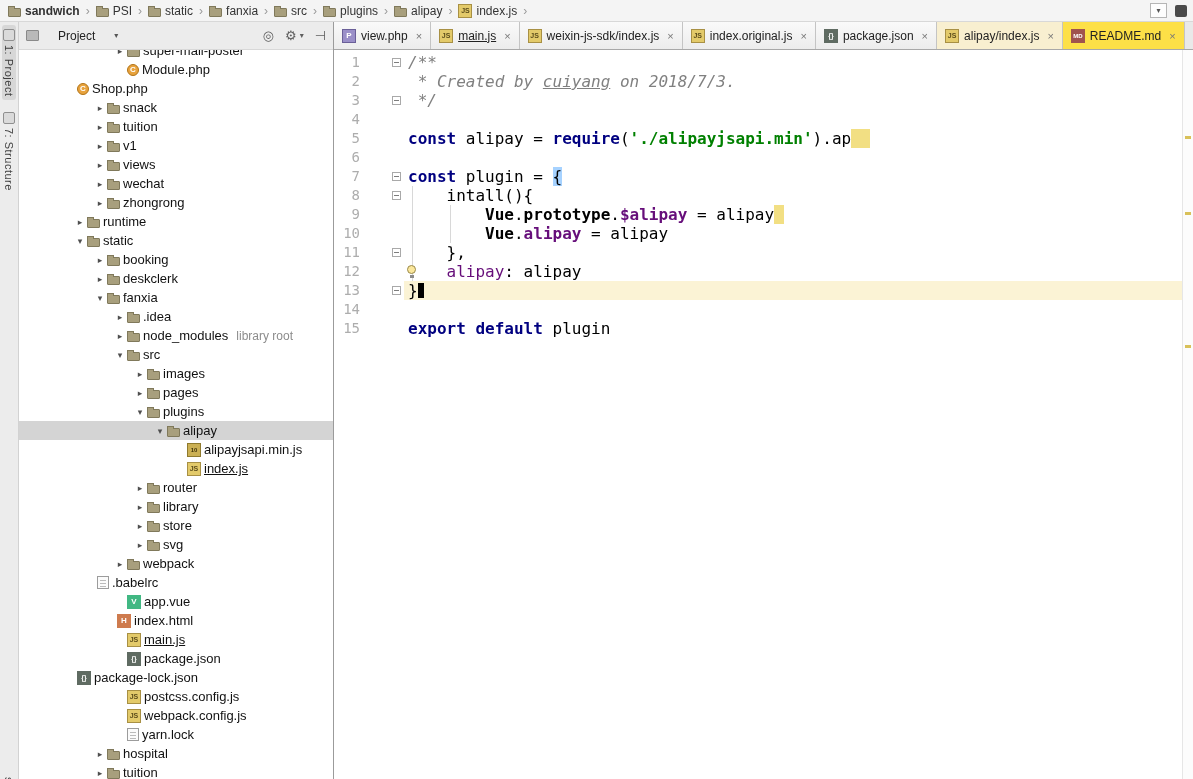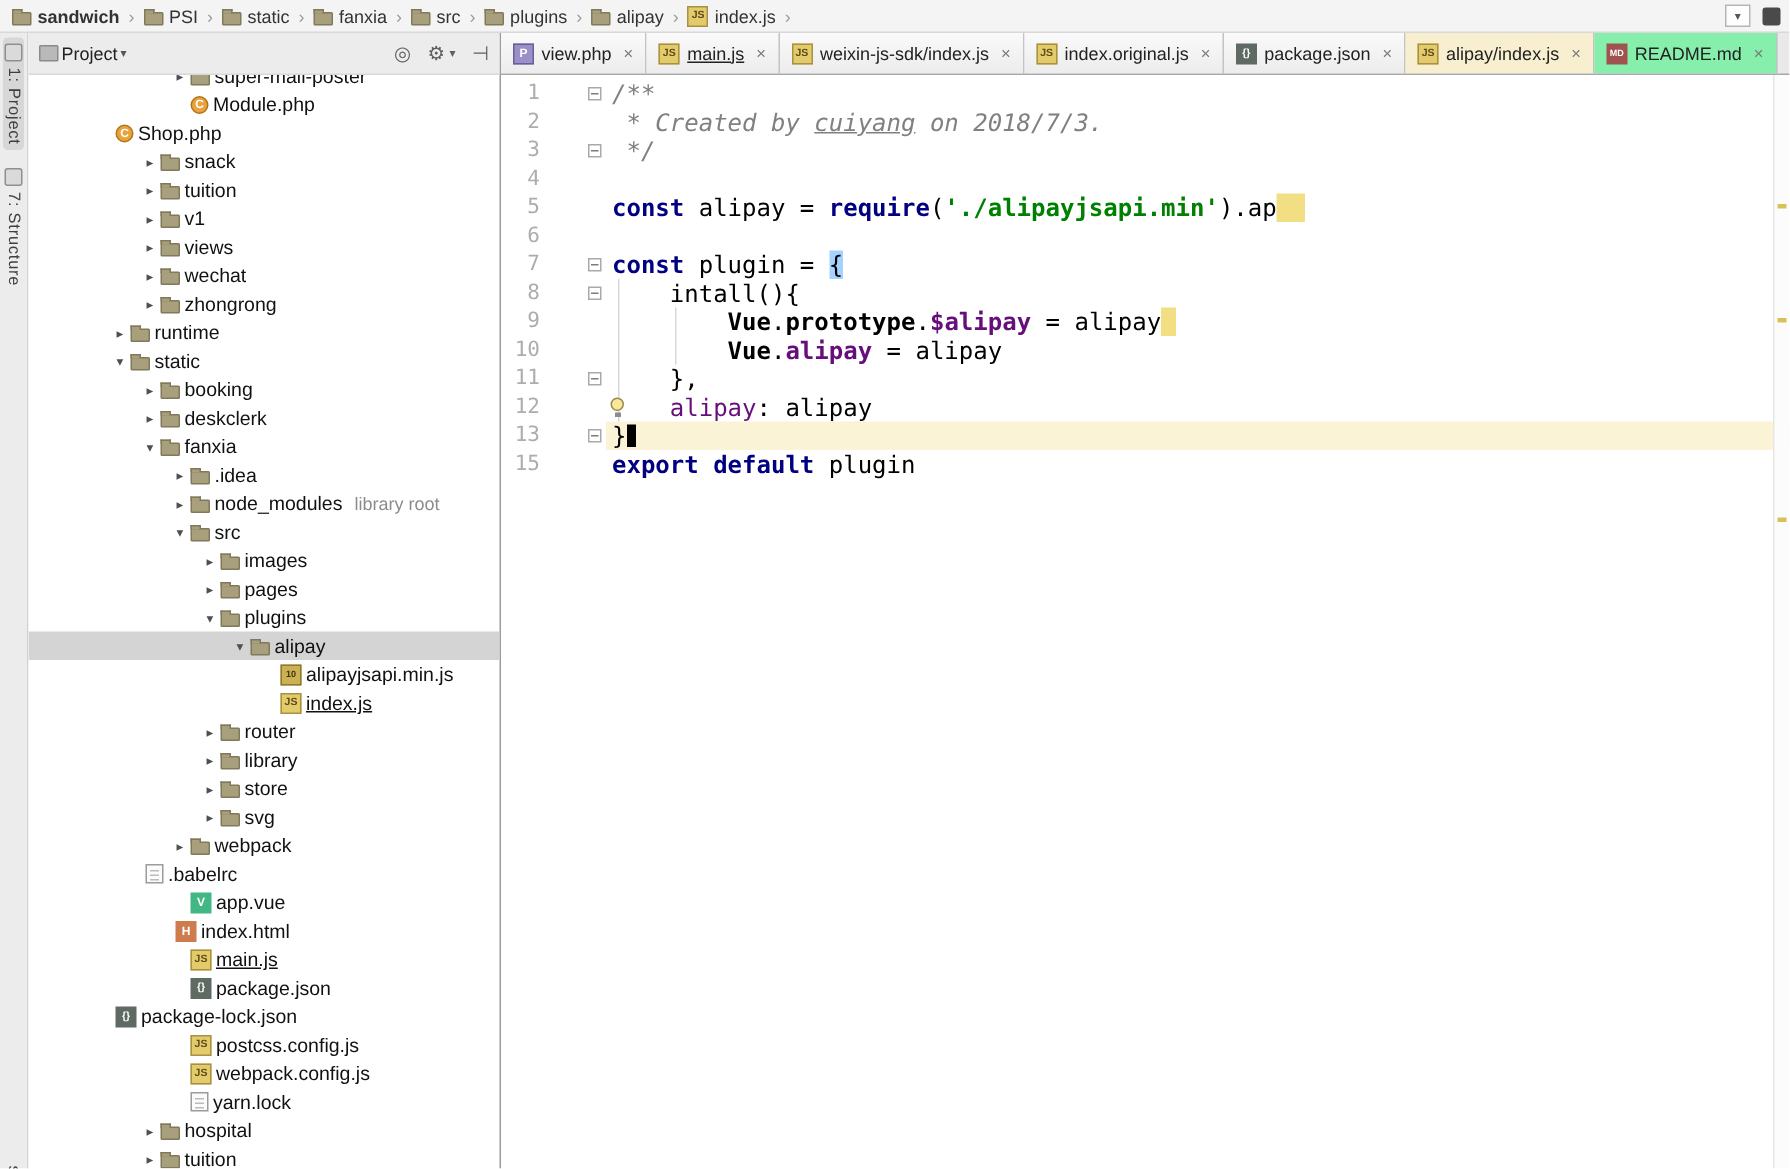"Project" .pane-header { gap: 2px -> 19px }
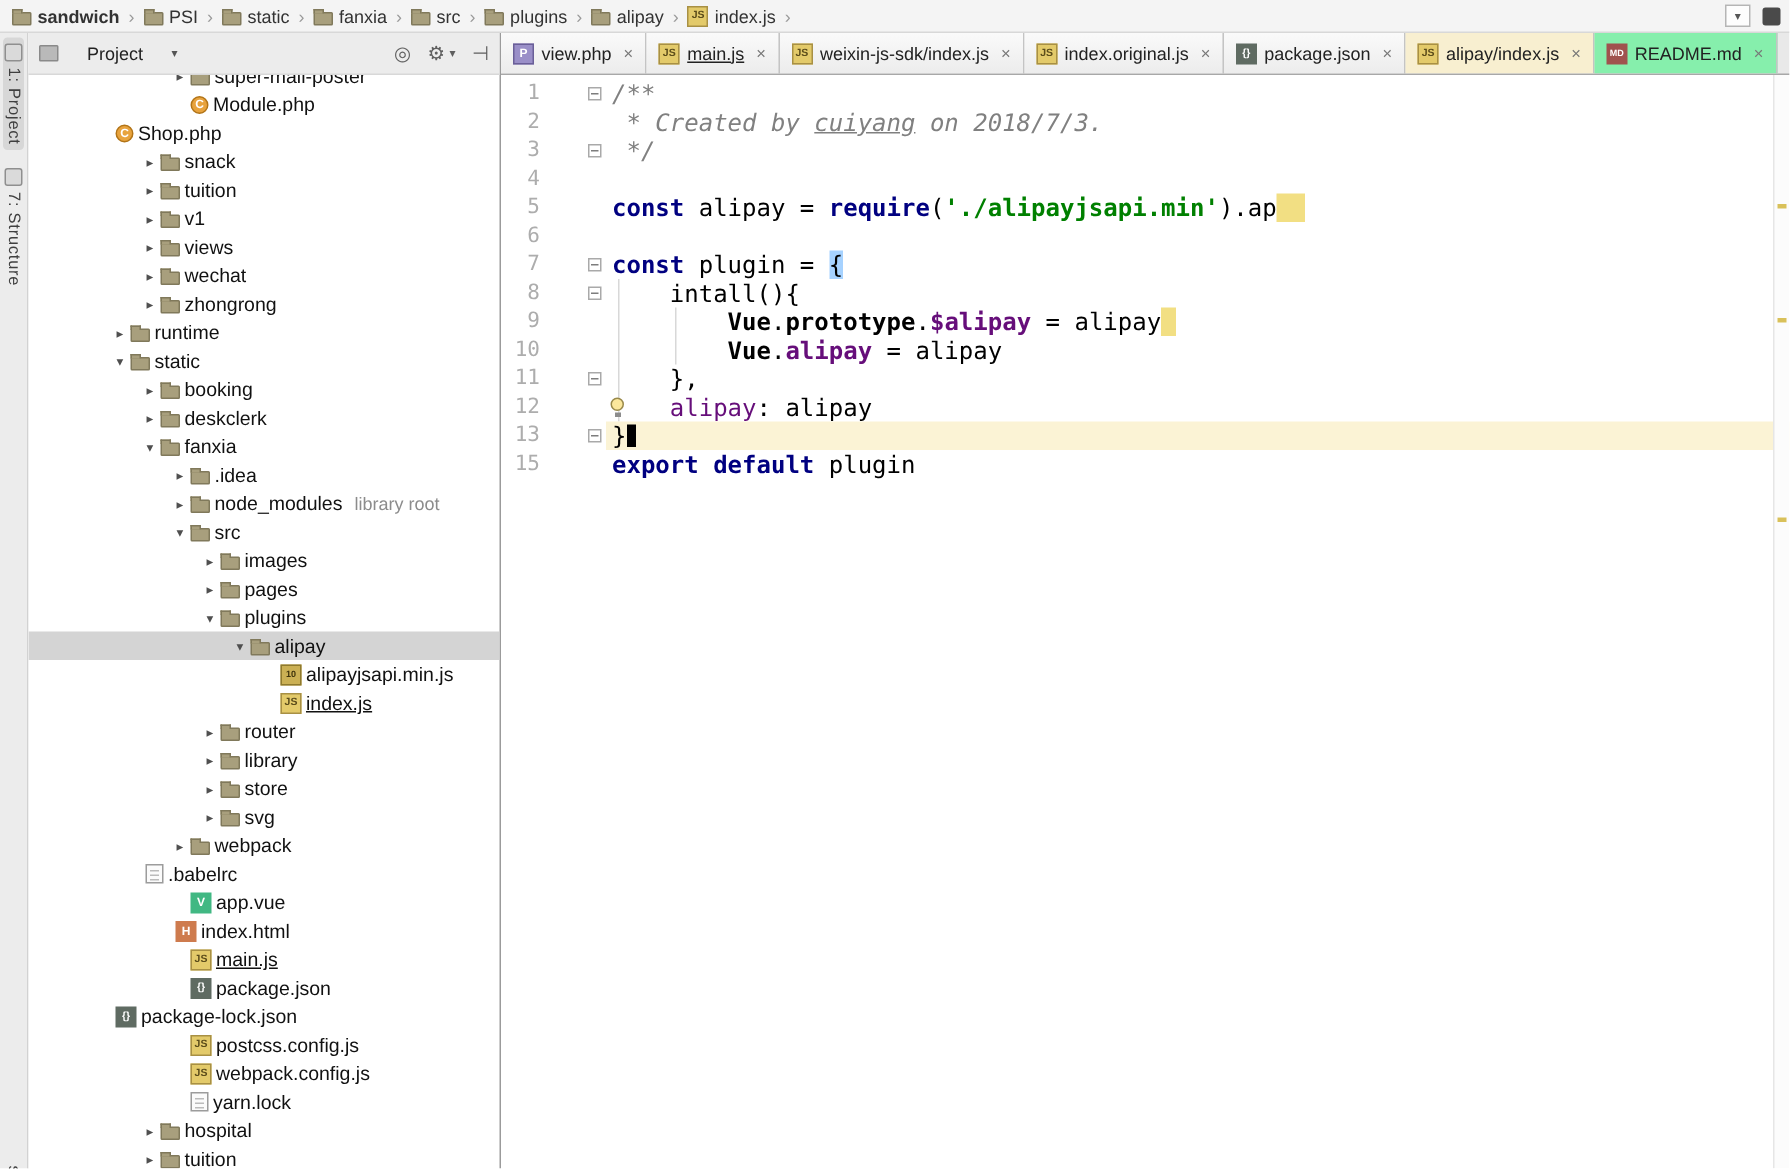"README.md" .tab.dim { background: #86efac -> #fde047 }
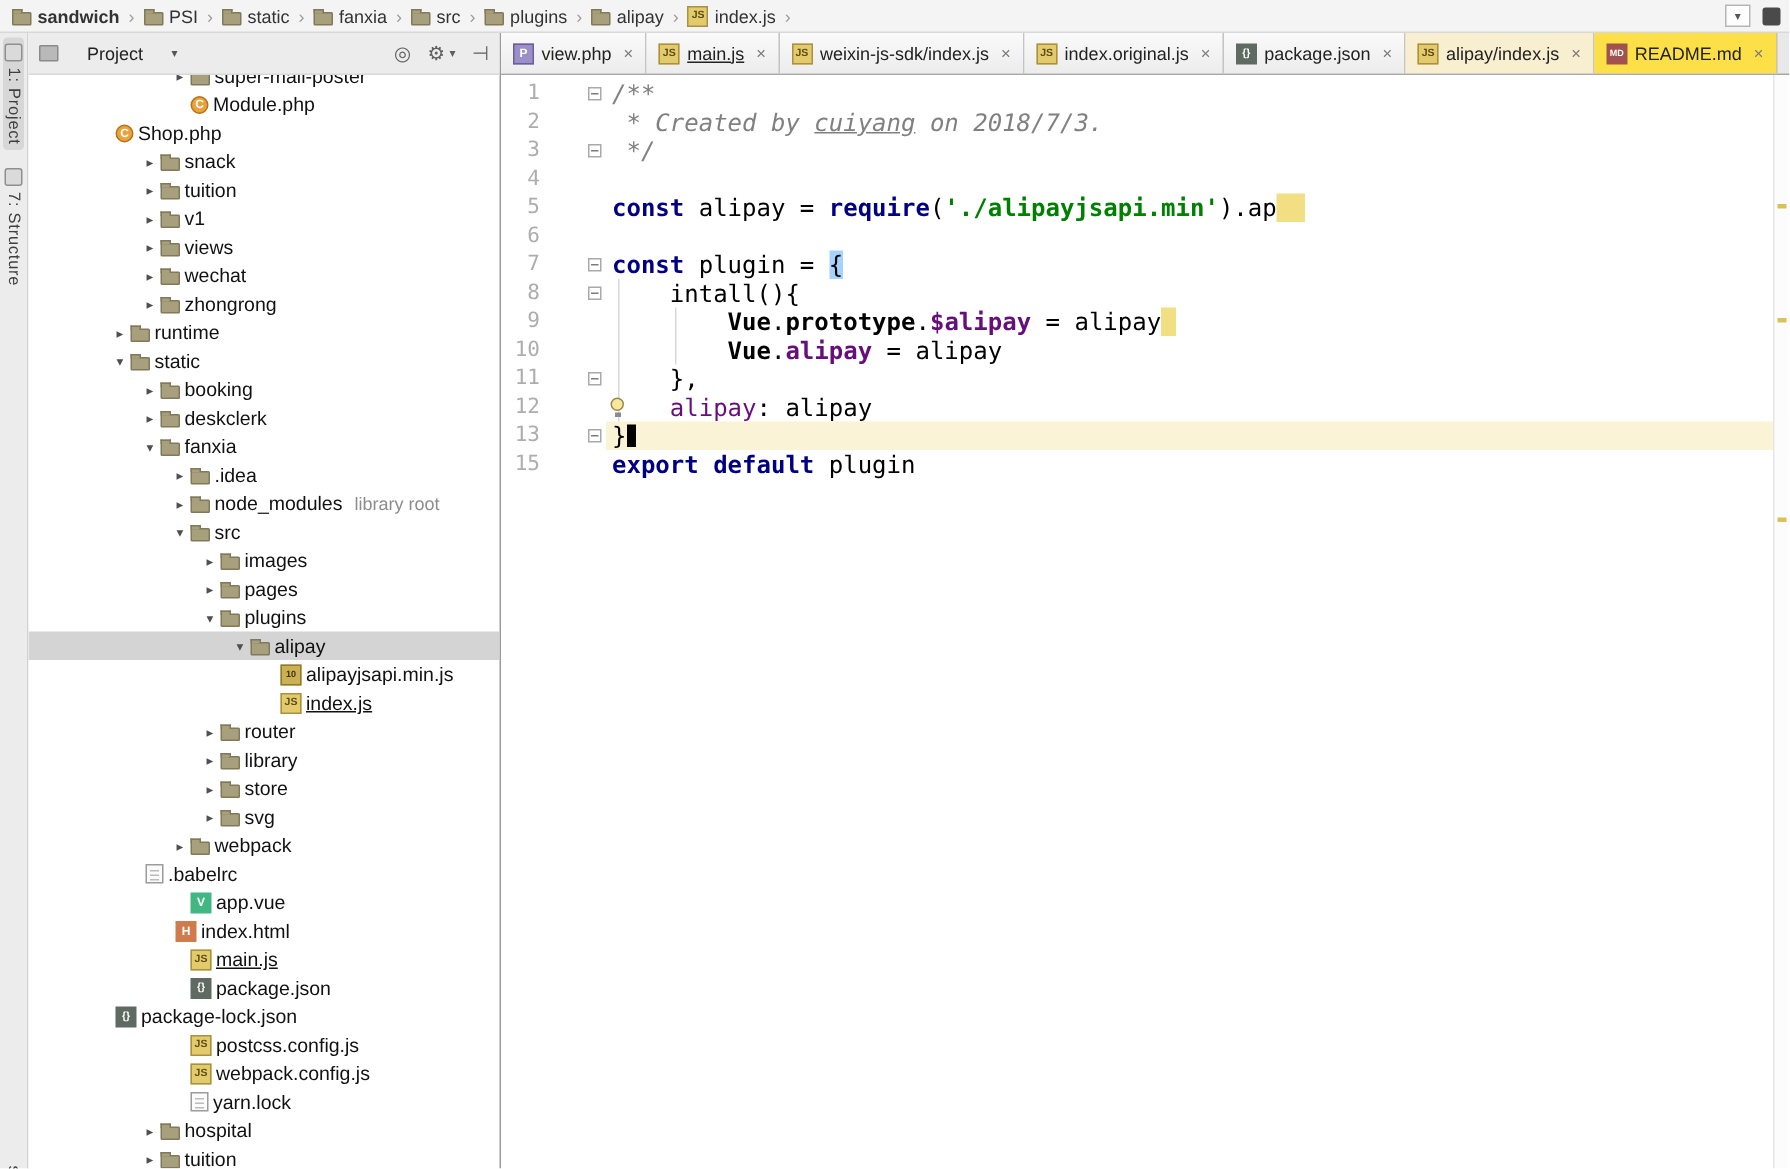"14" div.cline { html: none -> <div><span>14</span><span></span><span></span></div> }
